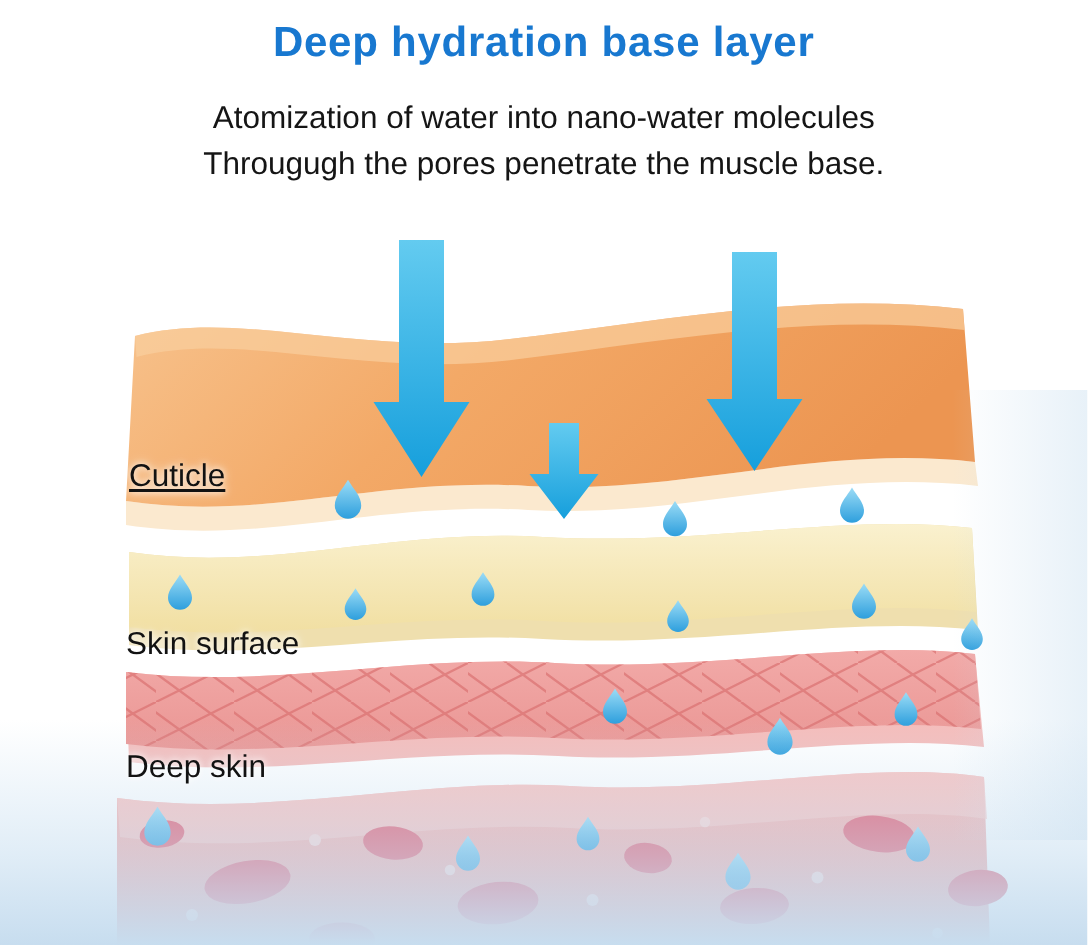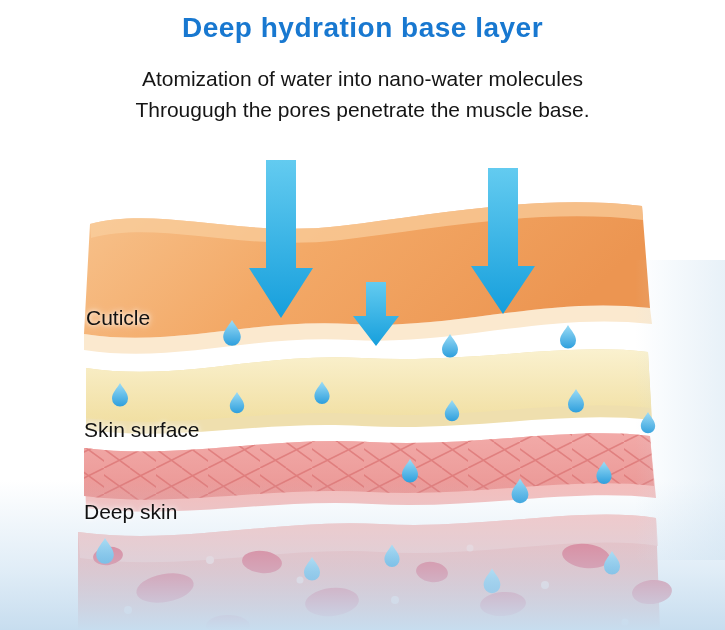"Cuticle" .label-cuticle { text-decoration: none -> underline }
